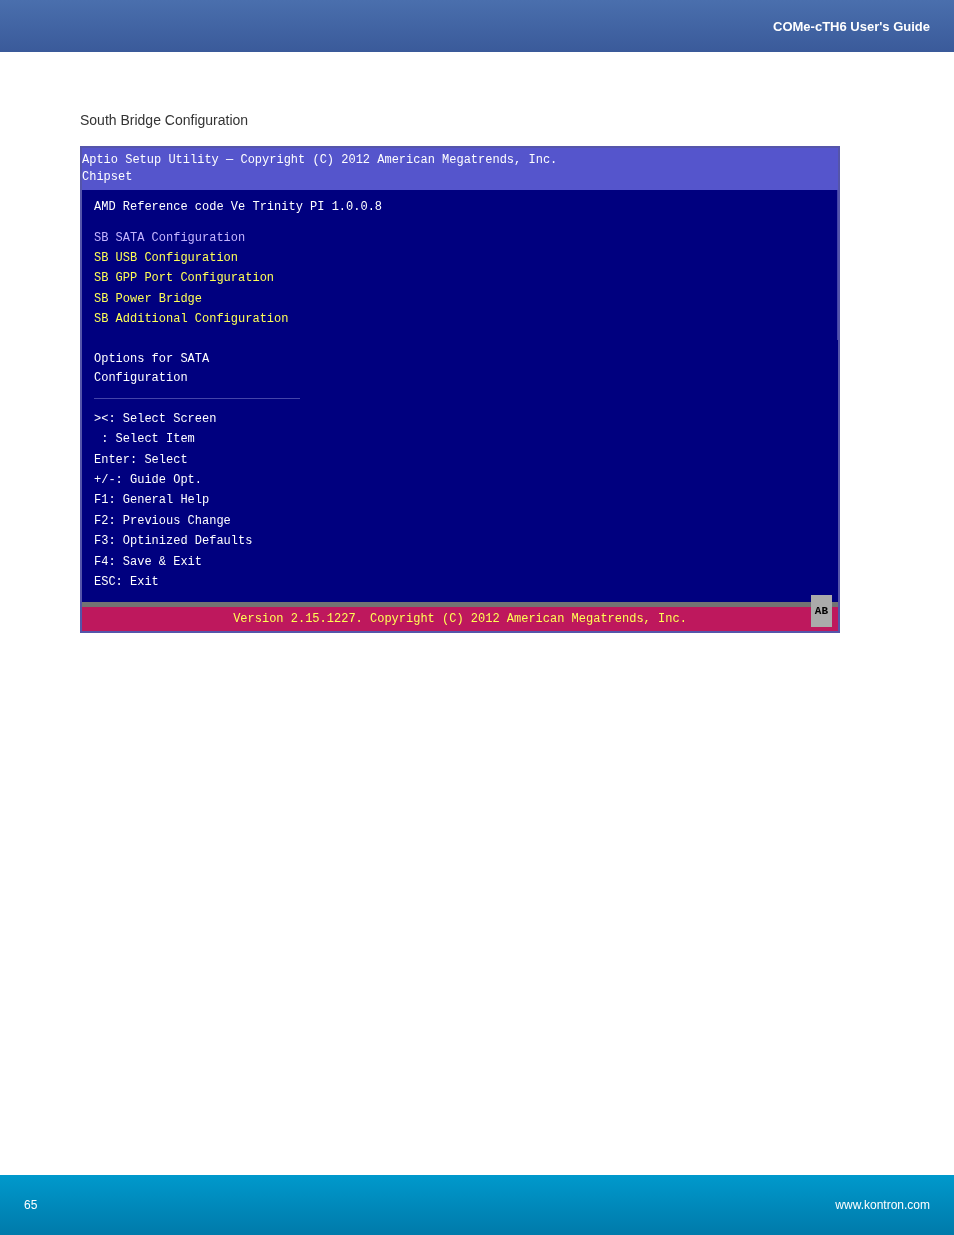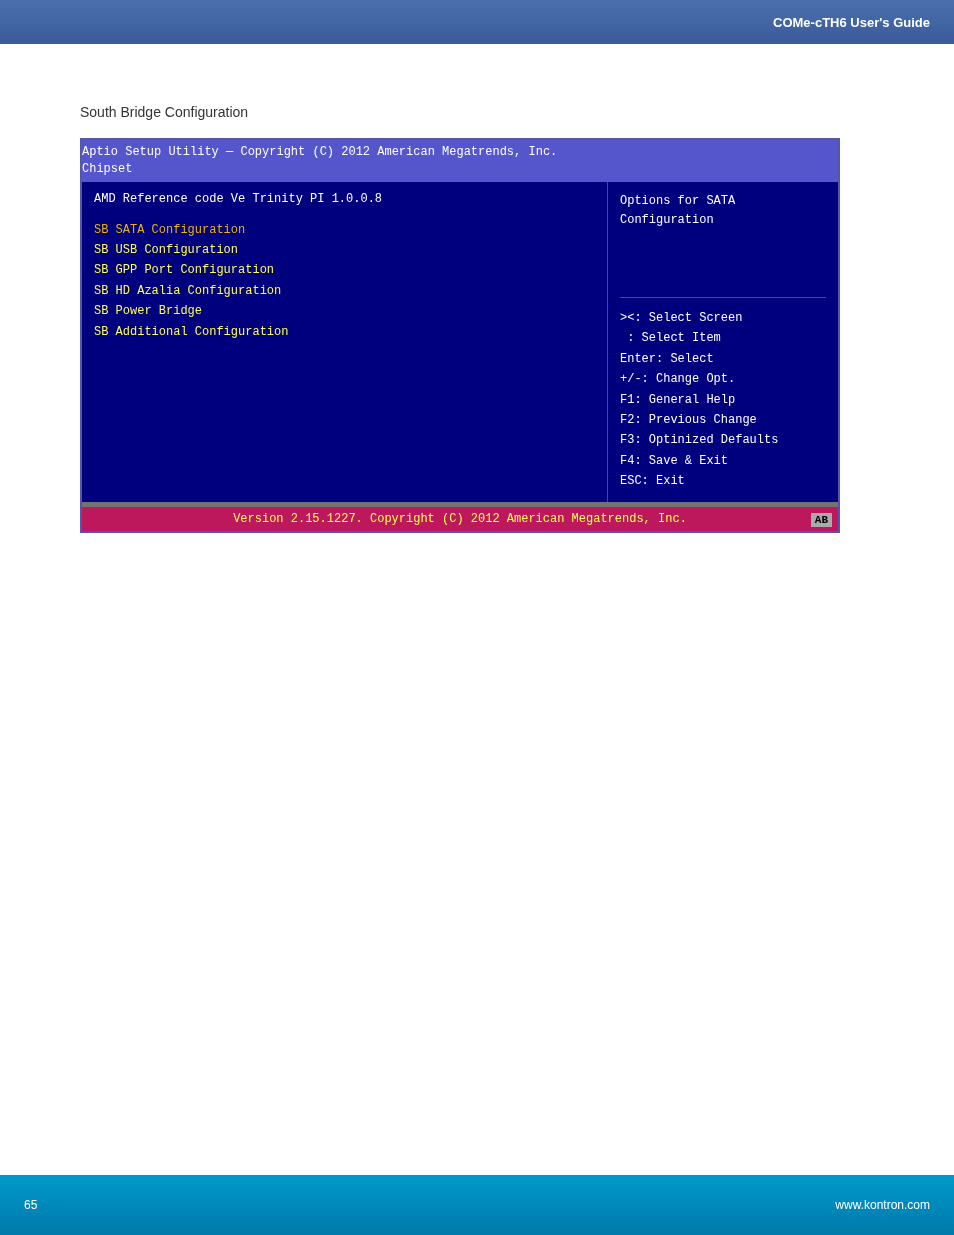"COMe-cTH6 User's Guide" .header-bar { height: 44px -> 52px }
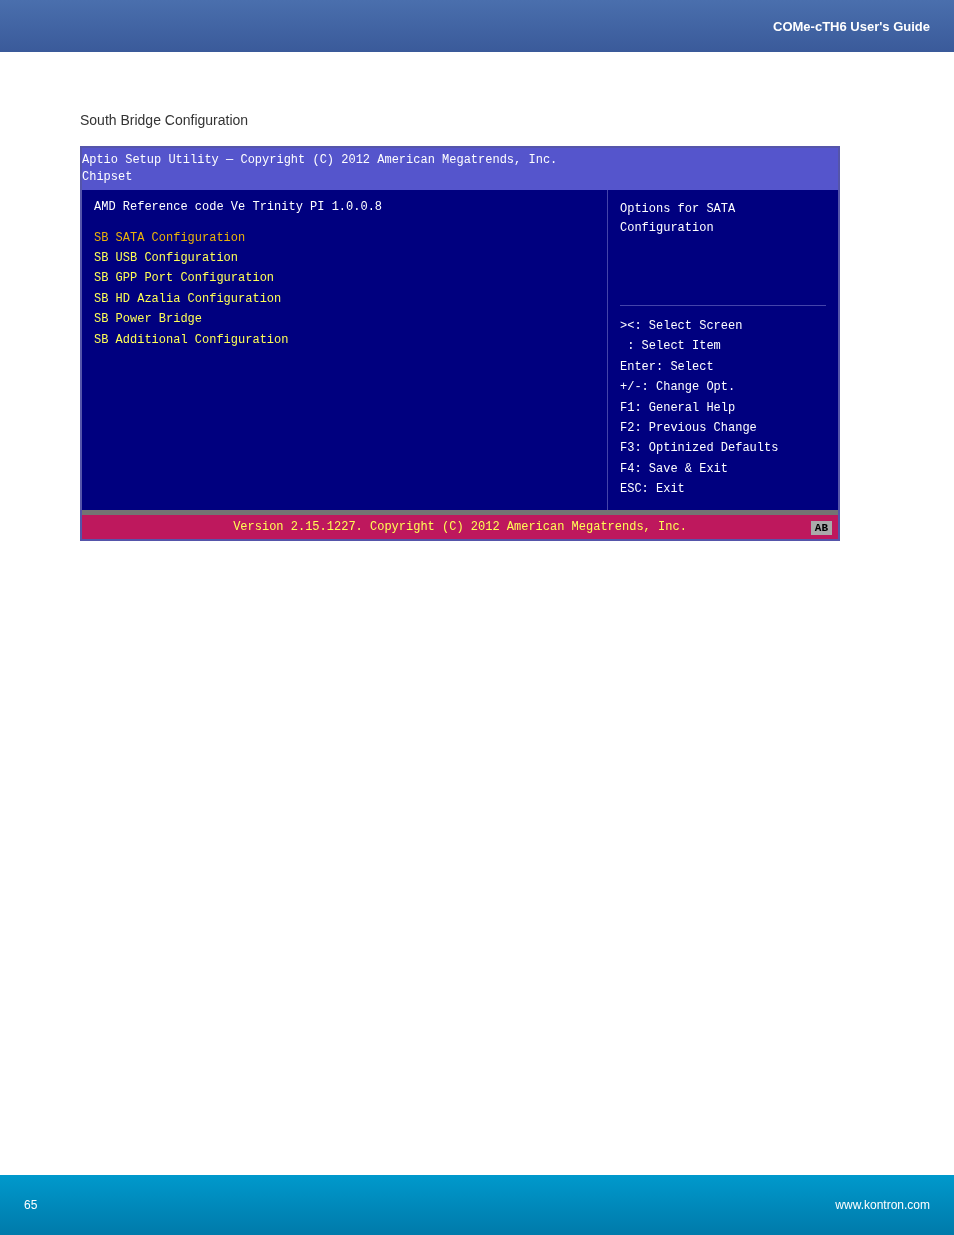"AMD Reference code Ve Trinity" .bios-body { flex-direction: row -> column }
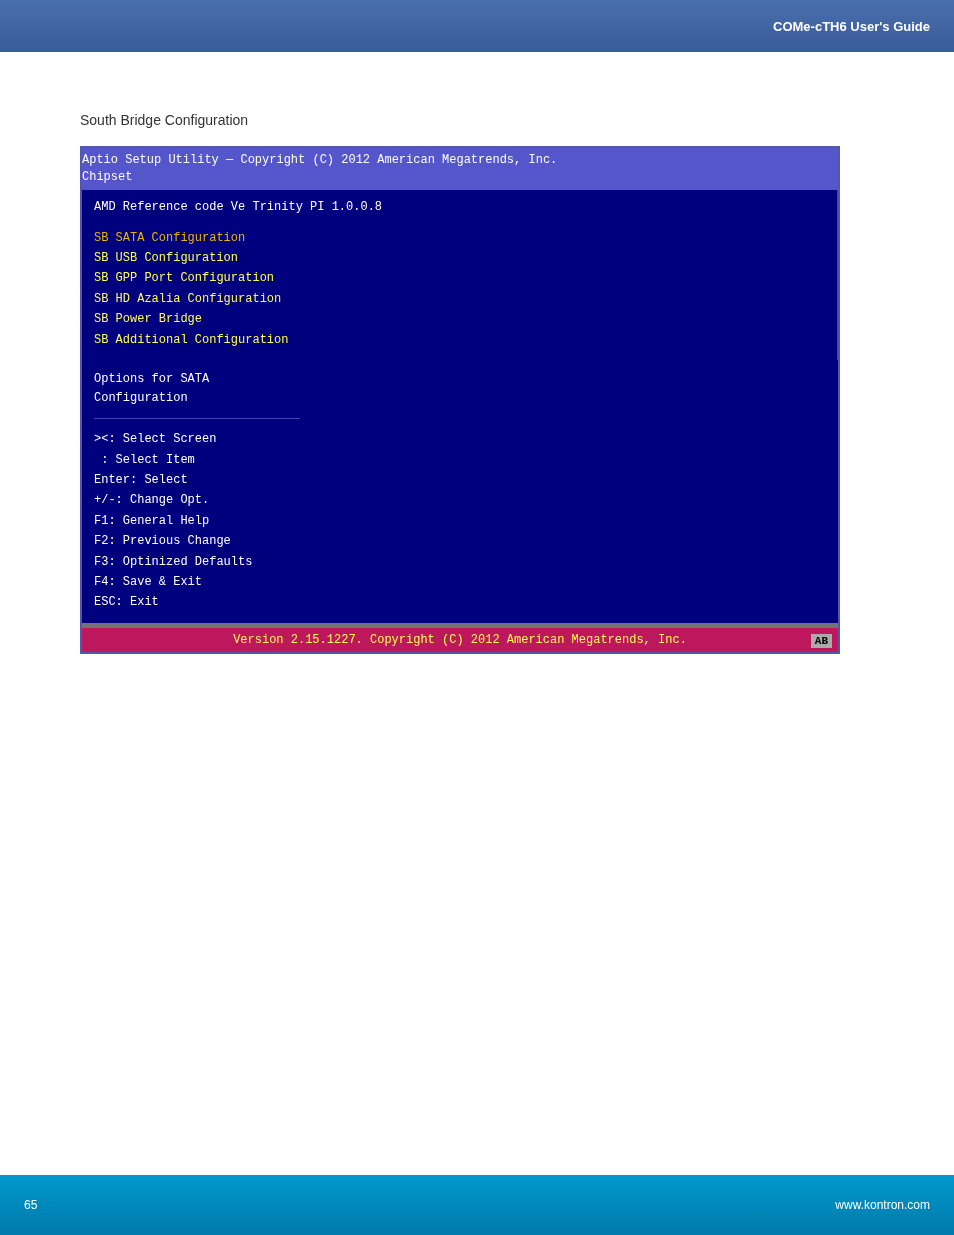"SB SATA Configuration" .bios-menu-item.active-highlight { color: #eab308 -> #c4b5fd }
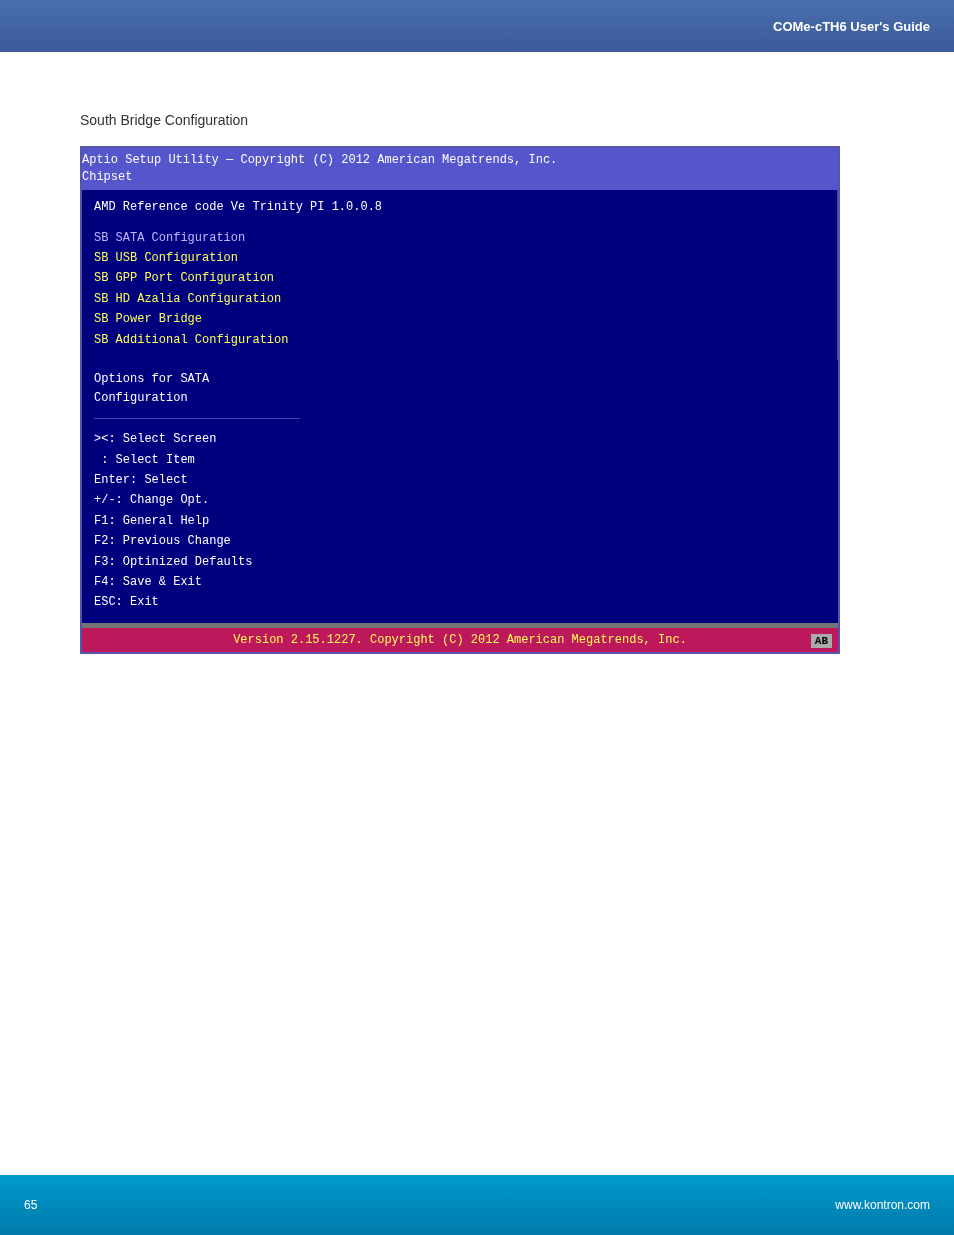"SB HD Azalia Configuration" div.bios-menu-item { html: <div>SB HD Azalia Configuration</div> -> none }
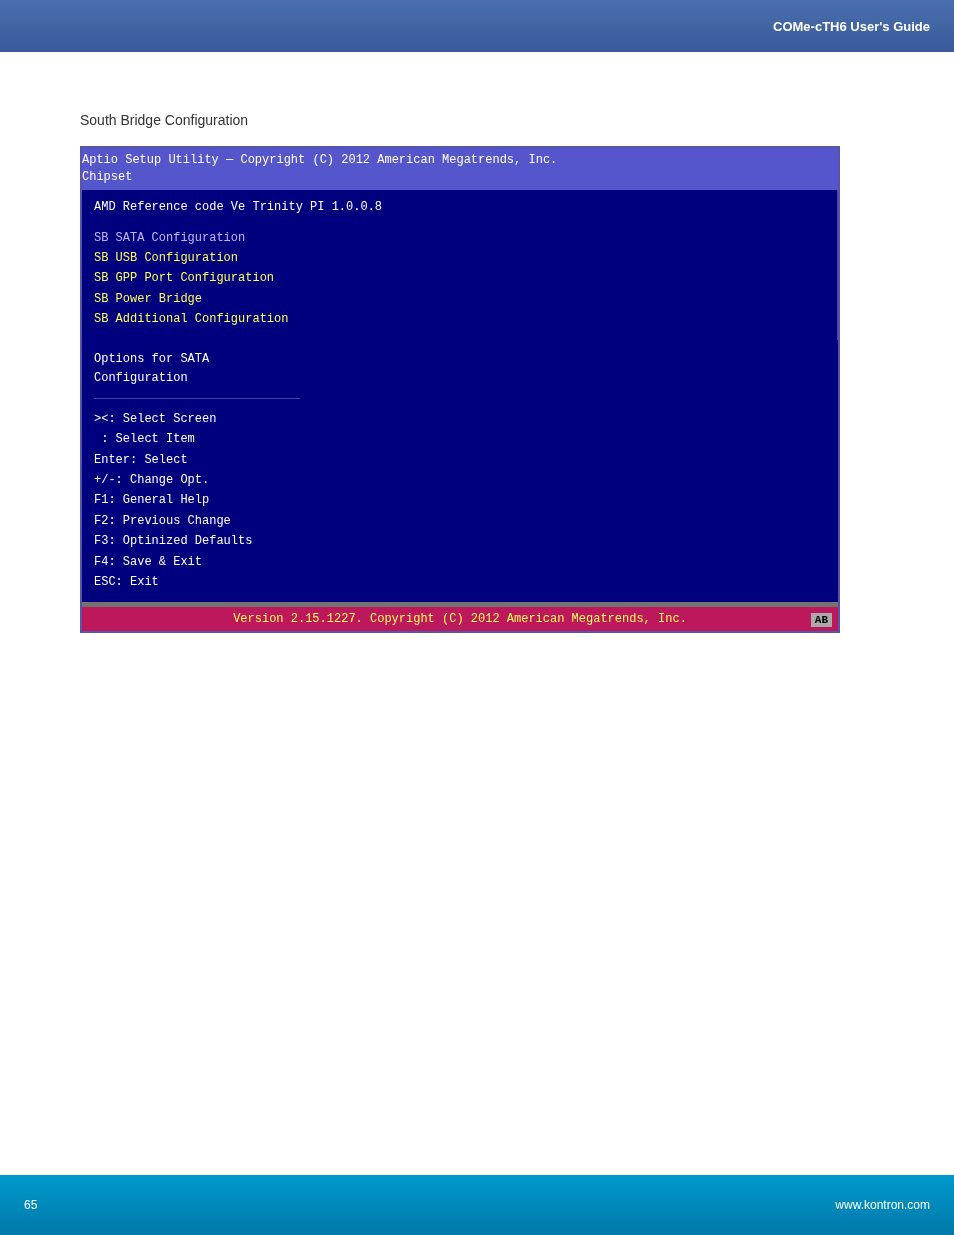"+/-: Change Opt." div { text: Change -> Guide }
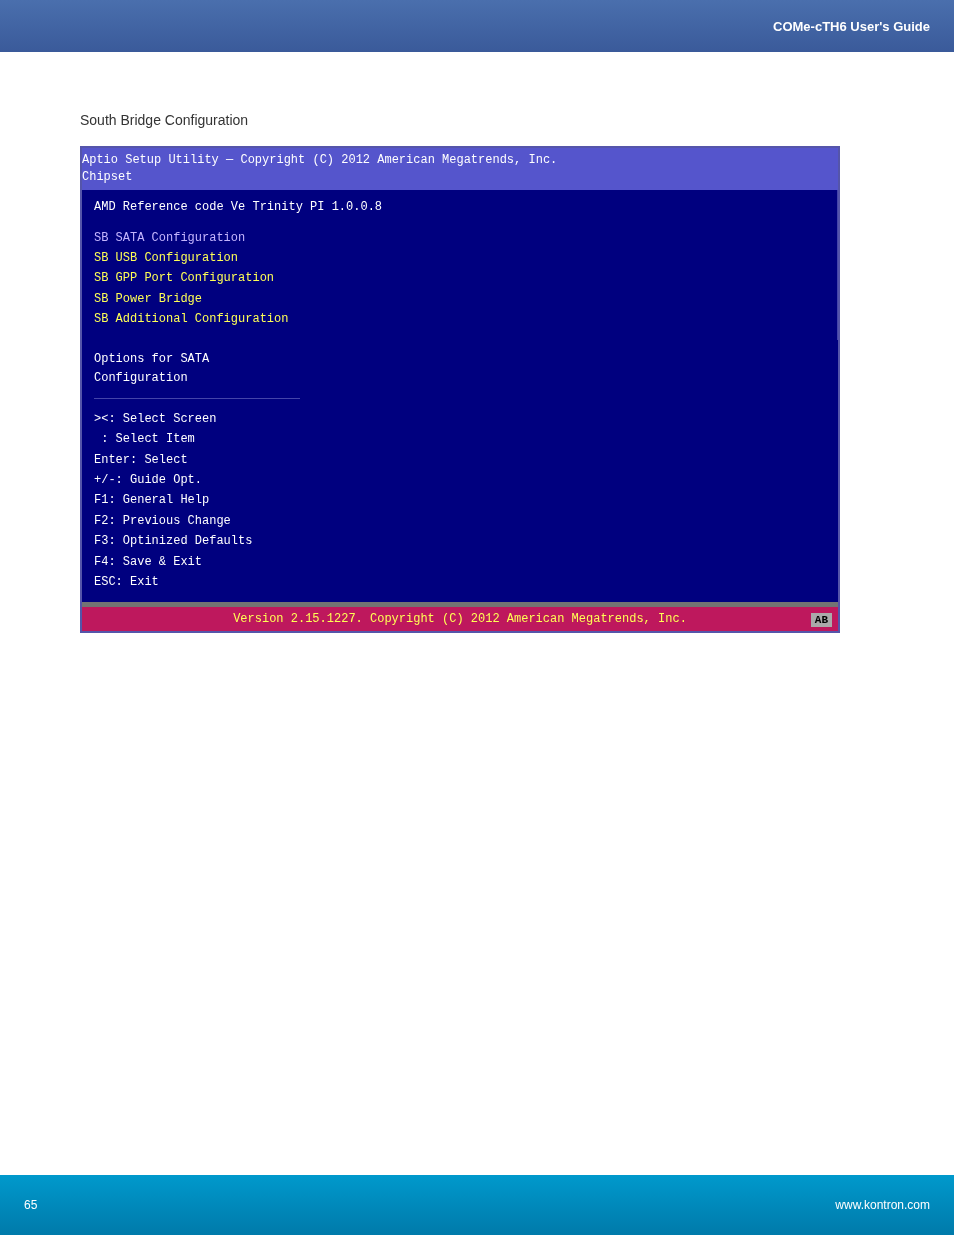"AB" .bios-footer-ab { padding: 1px 4px -> 10px 4px }
